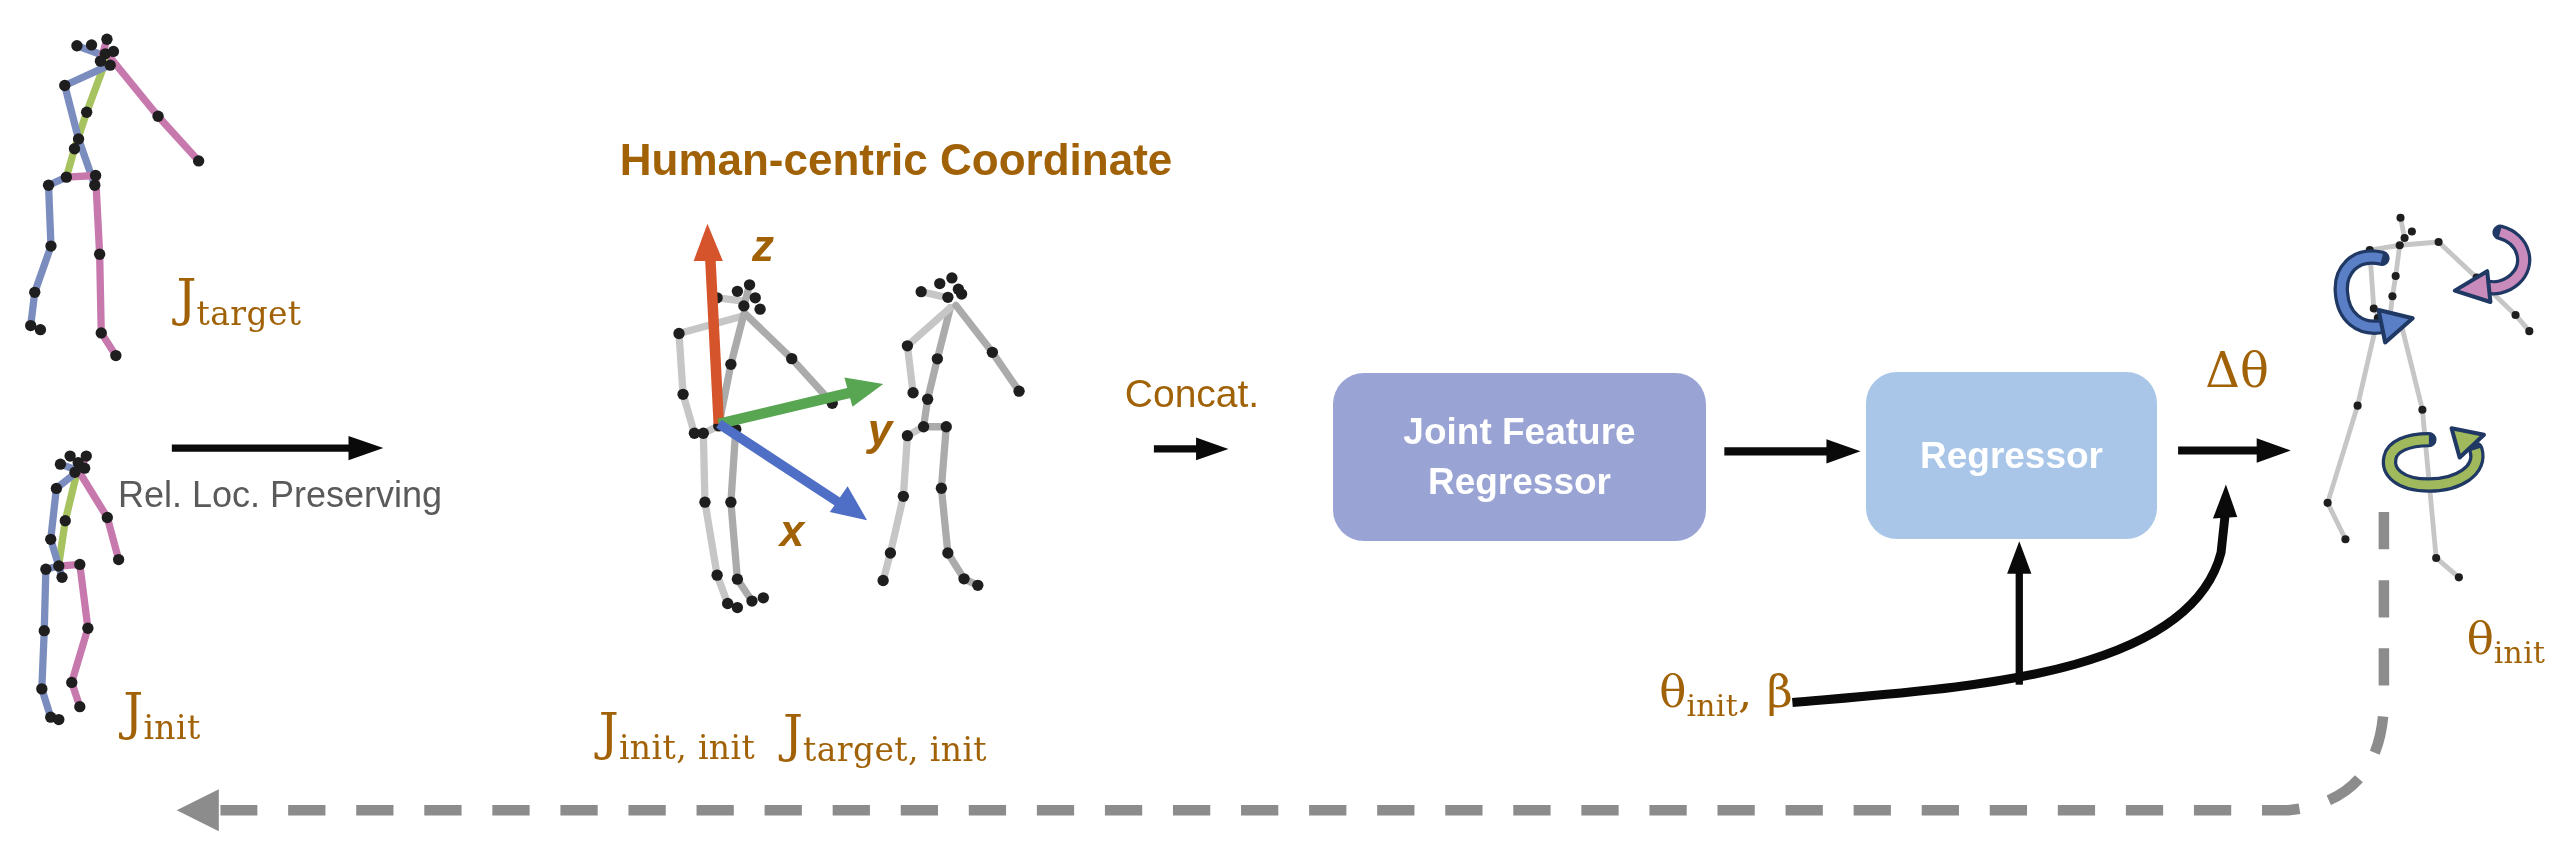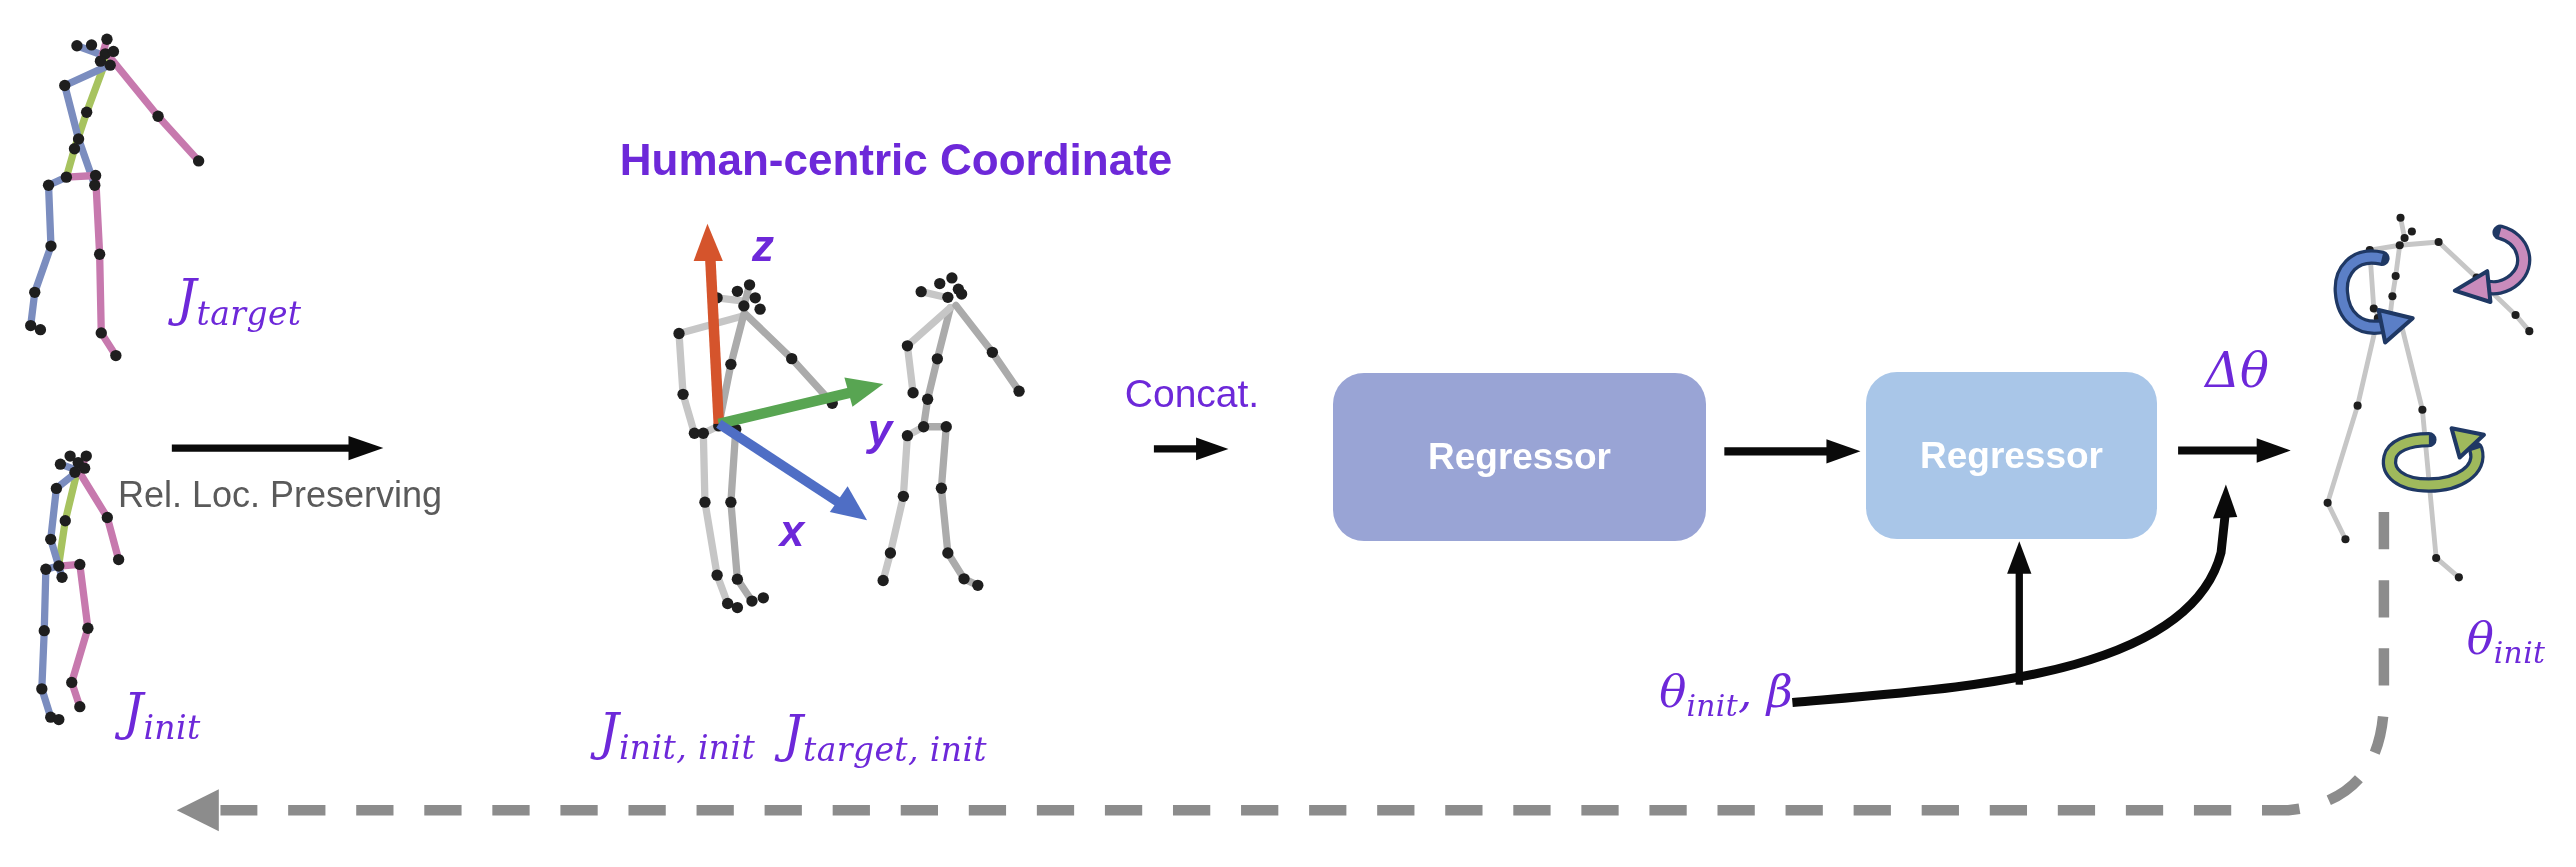"Human-centric Coordinate" .lbl { color: #6d28d9 -> #a16207 }
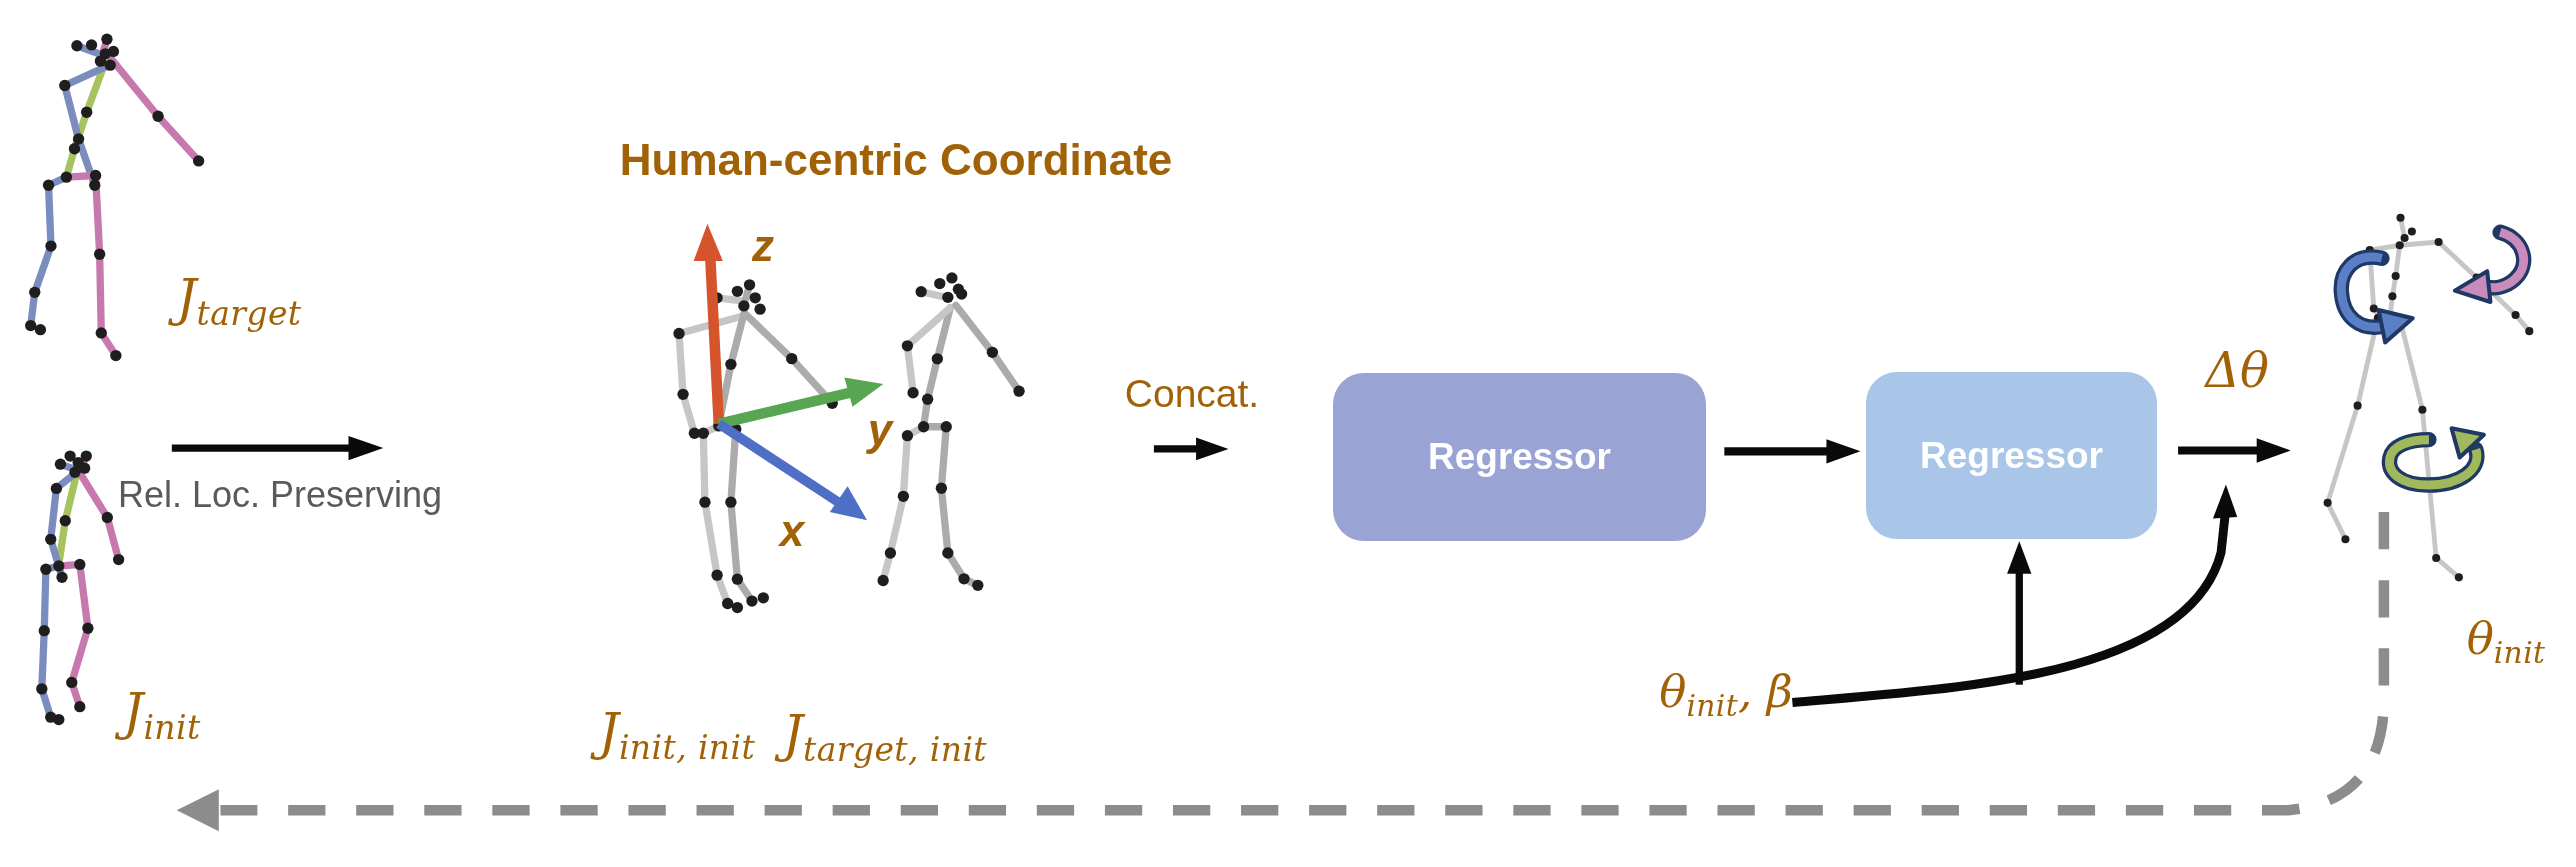"Jtarget" .math { font-style: italic -> none }
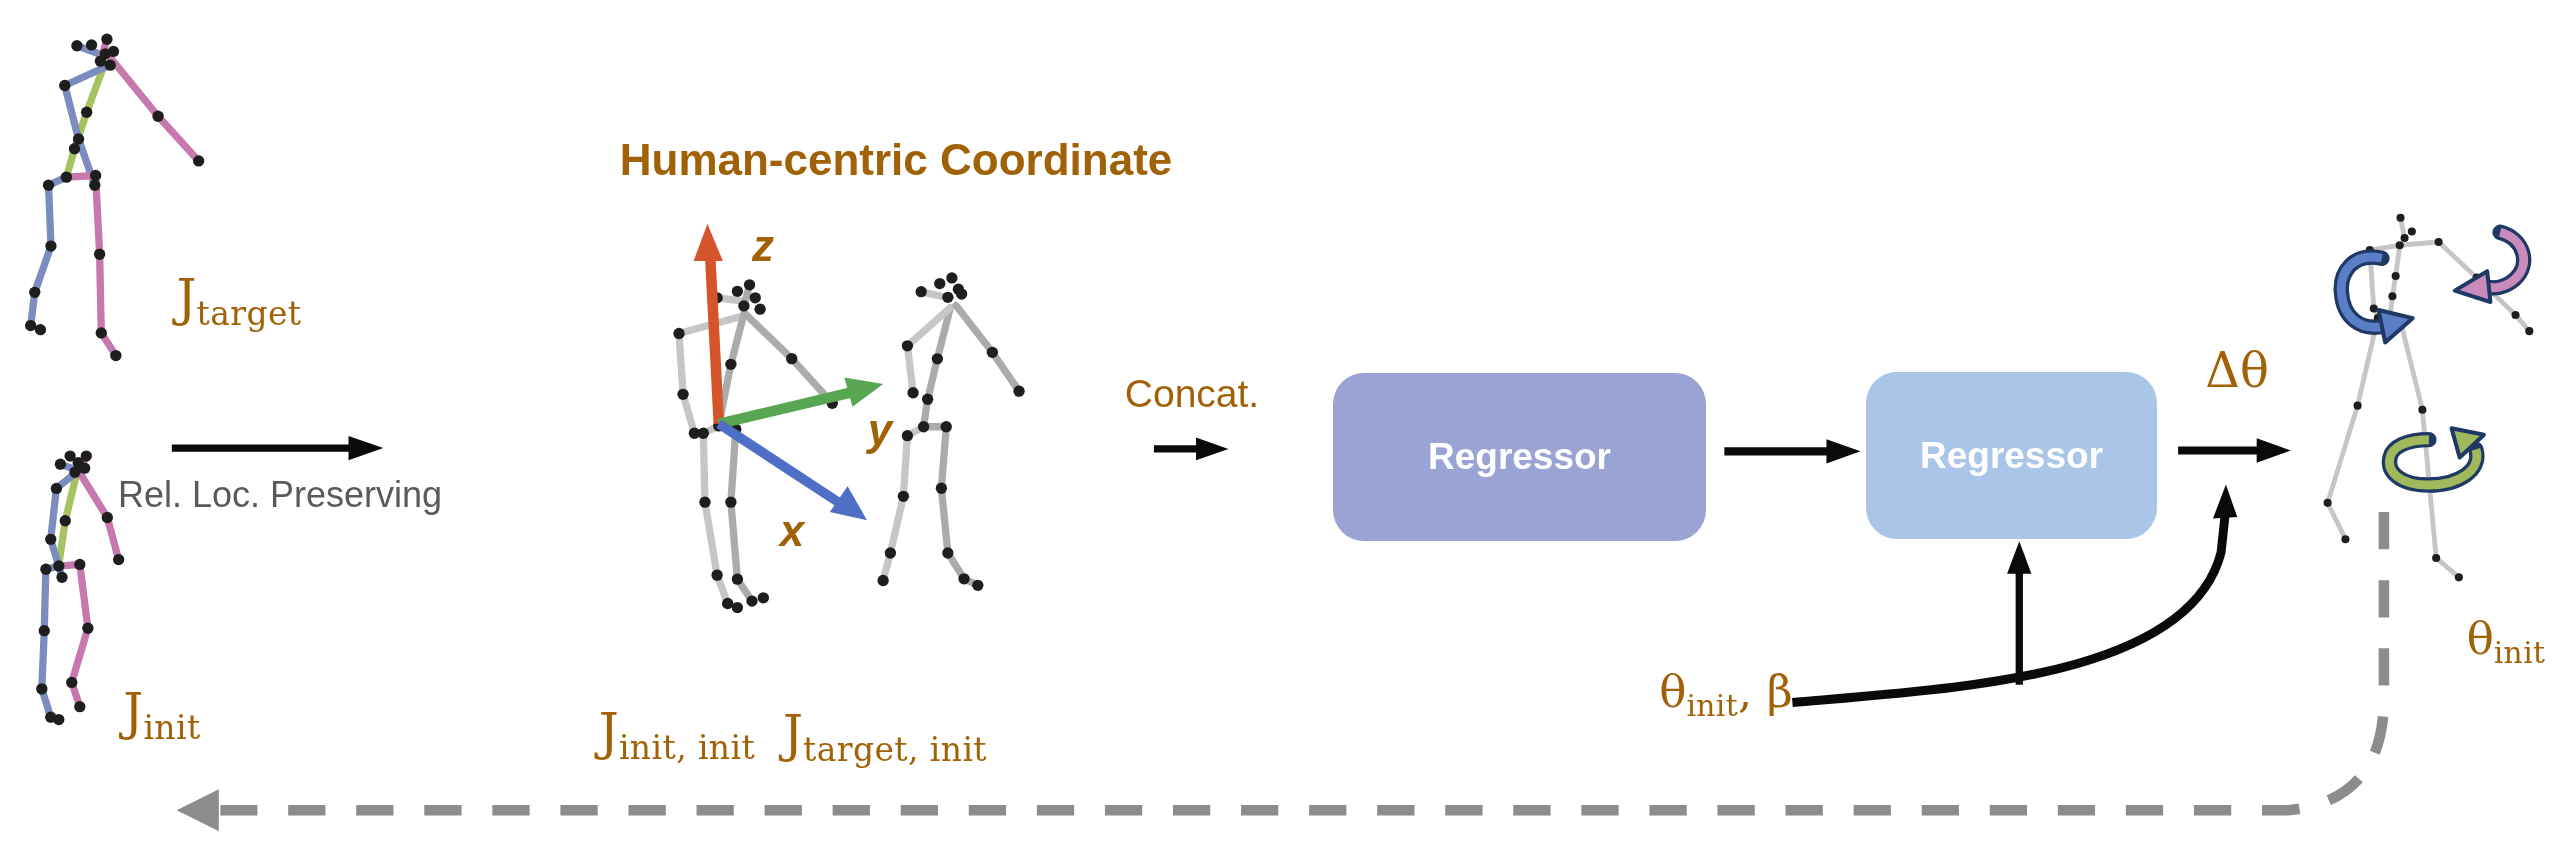"Joint Feature" div { html: none -> <div>Joint Feature</div> }
